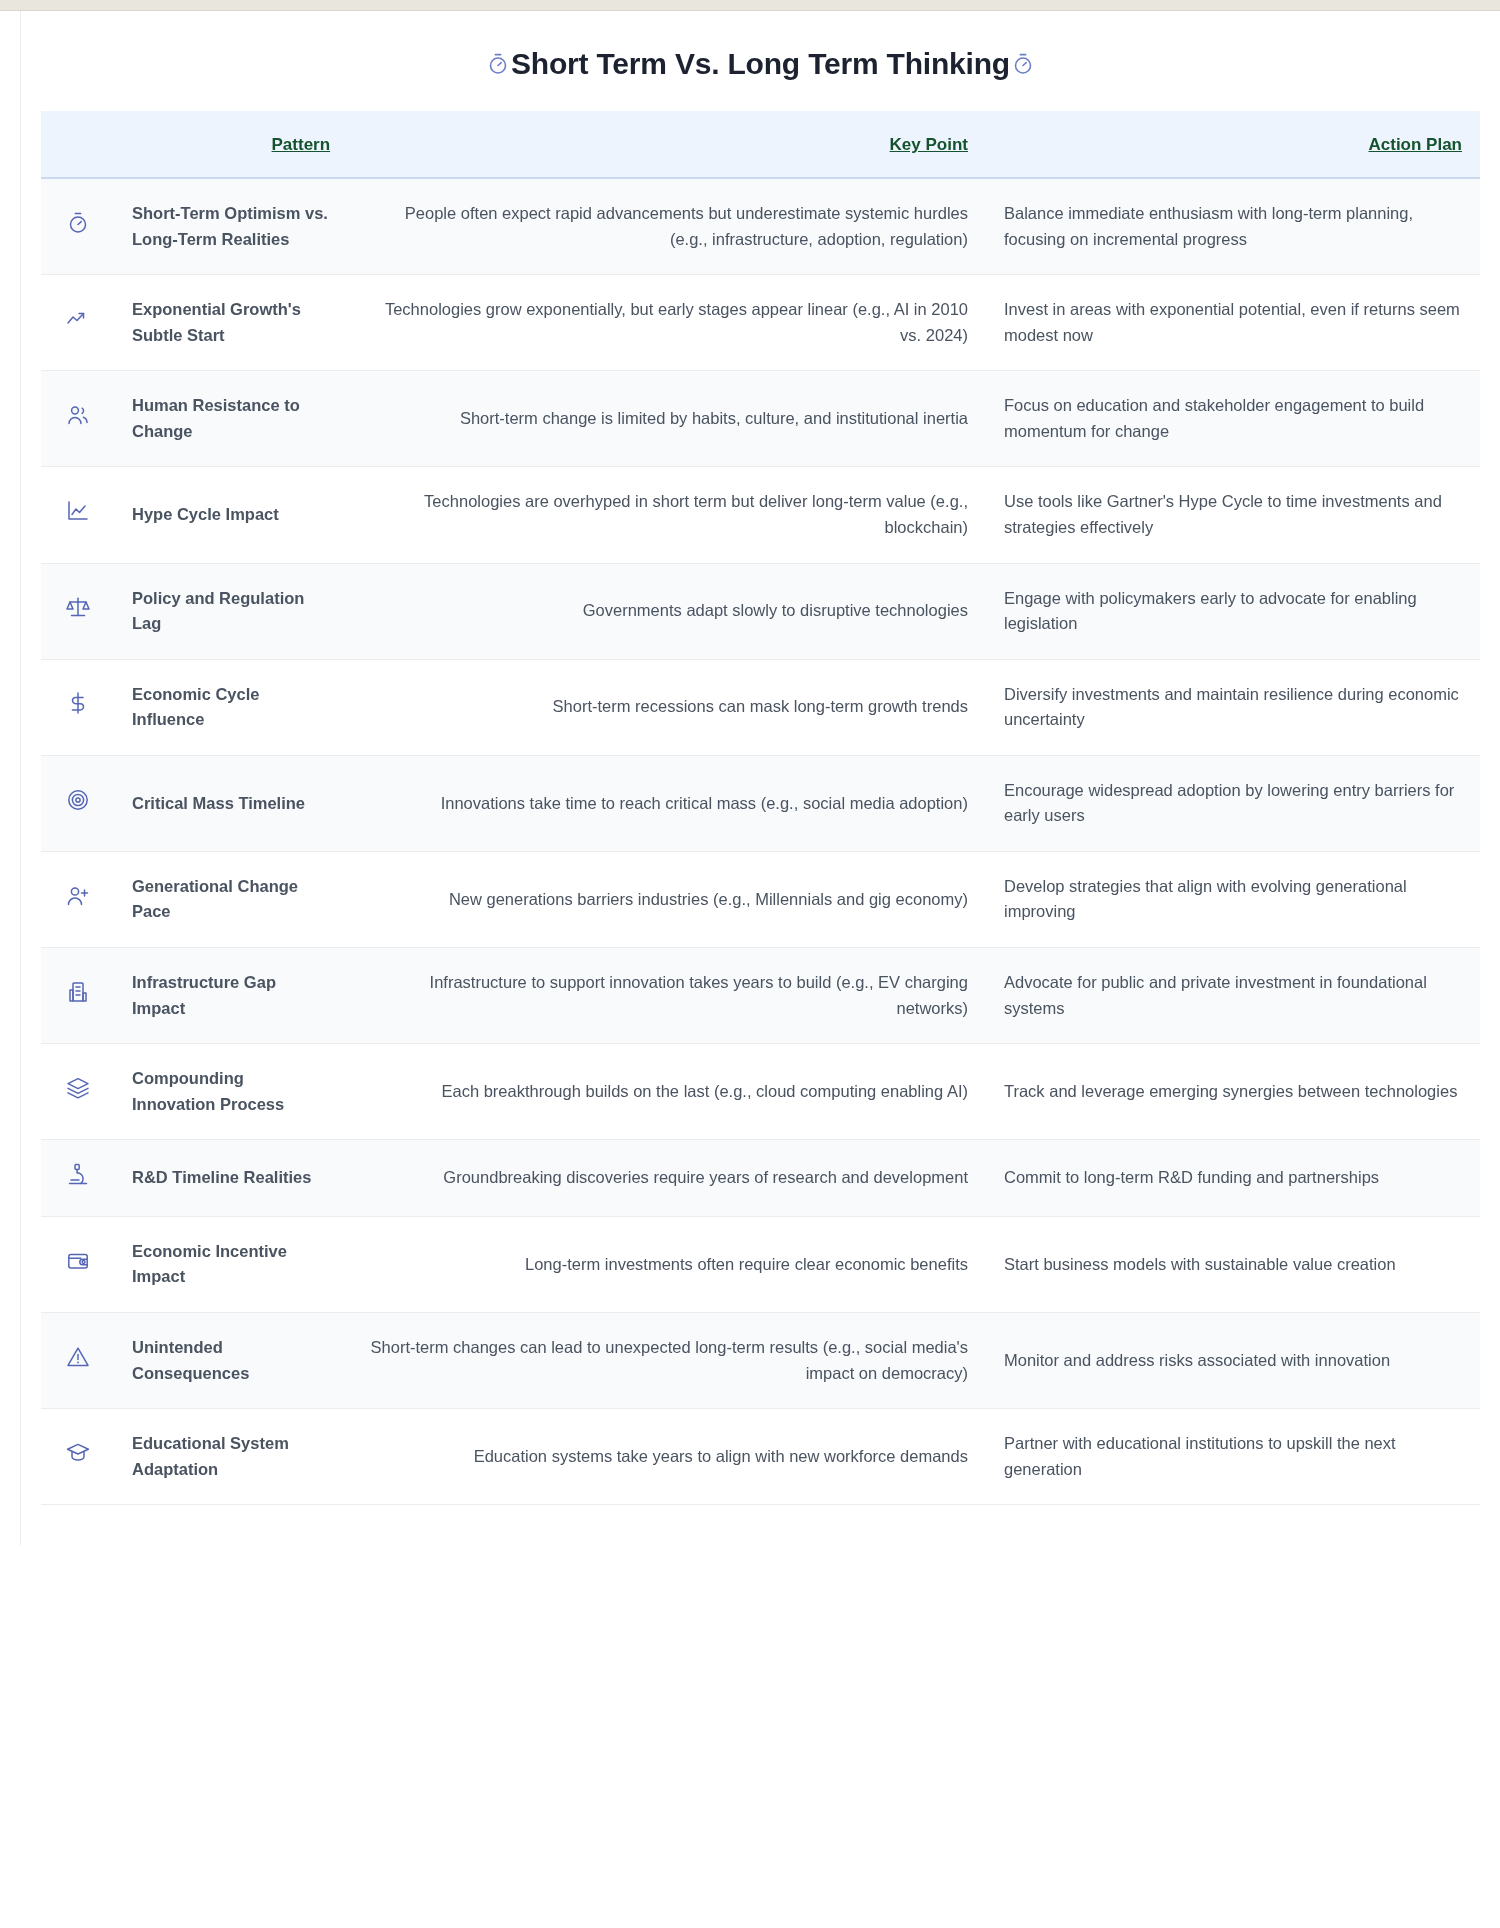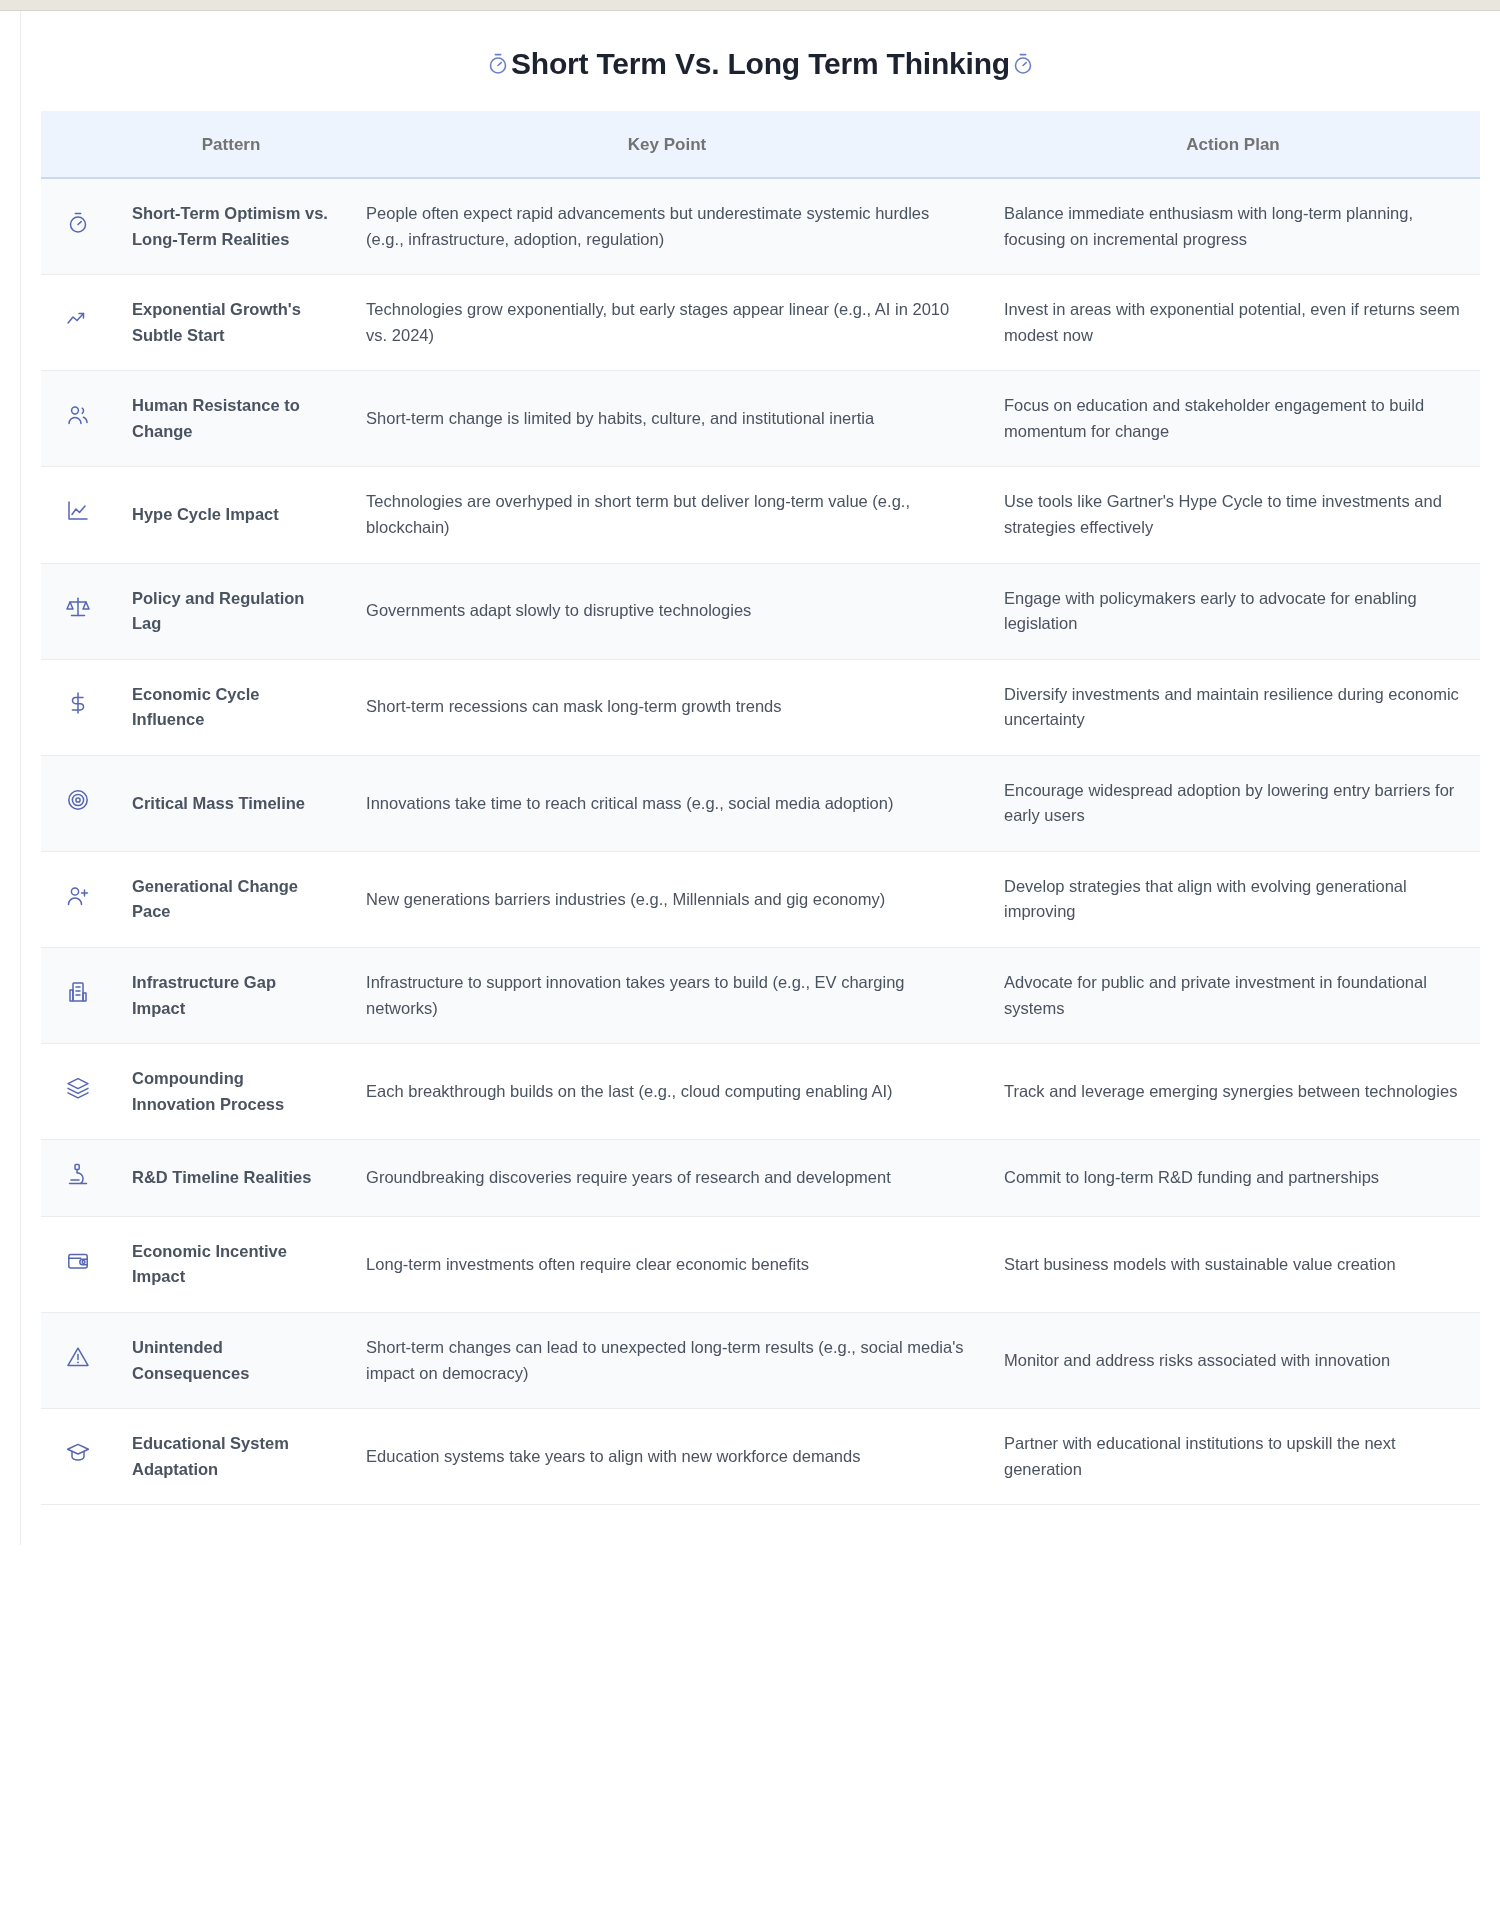"Pattern" table.grid thead th { color: #737373 -> #14532d; text-align: center -> right; text-decoration: none -> underline }
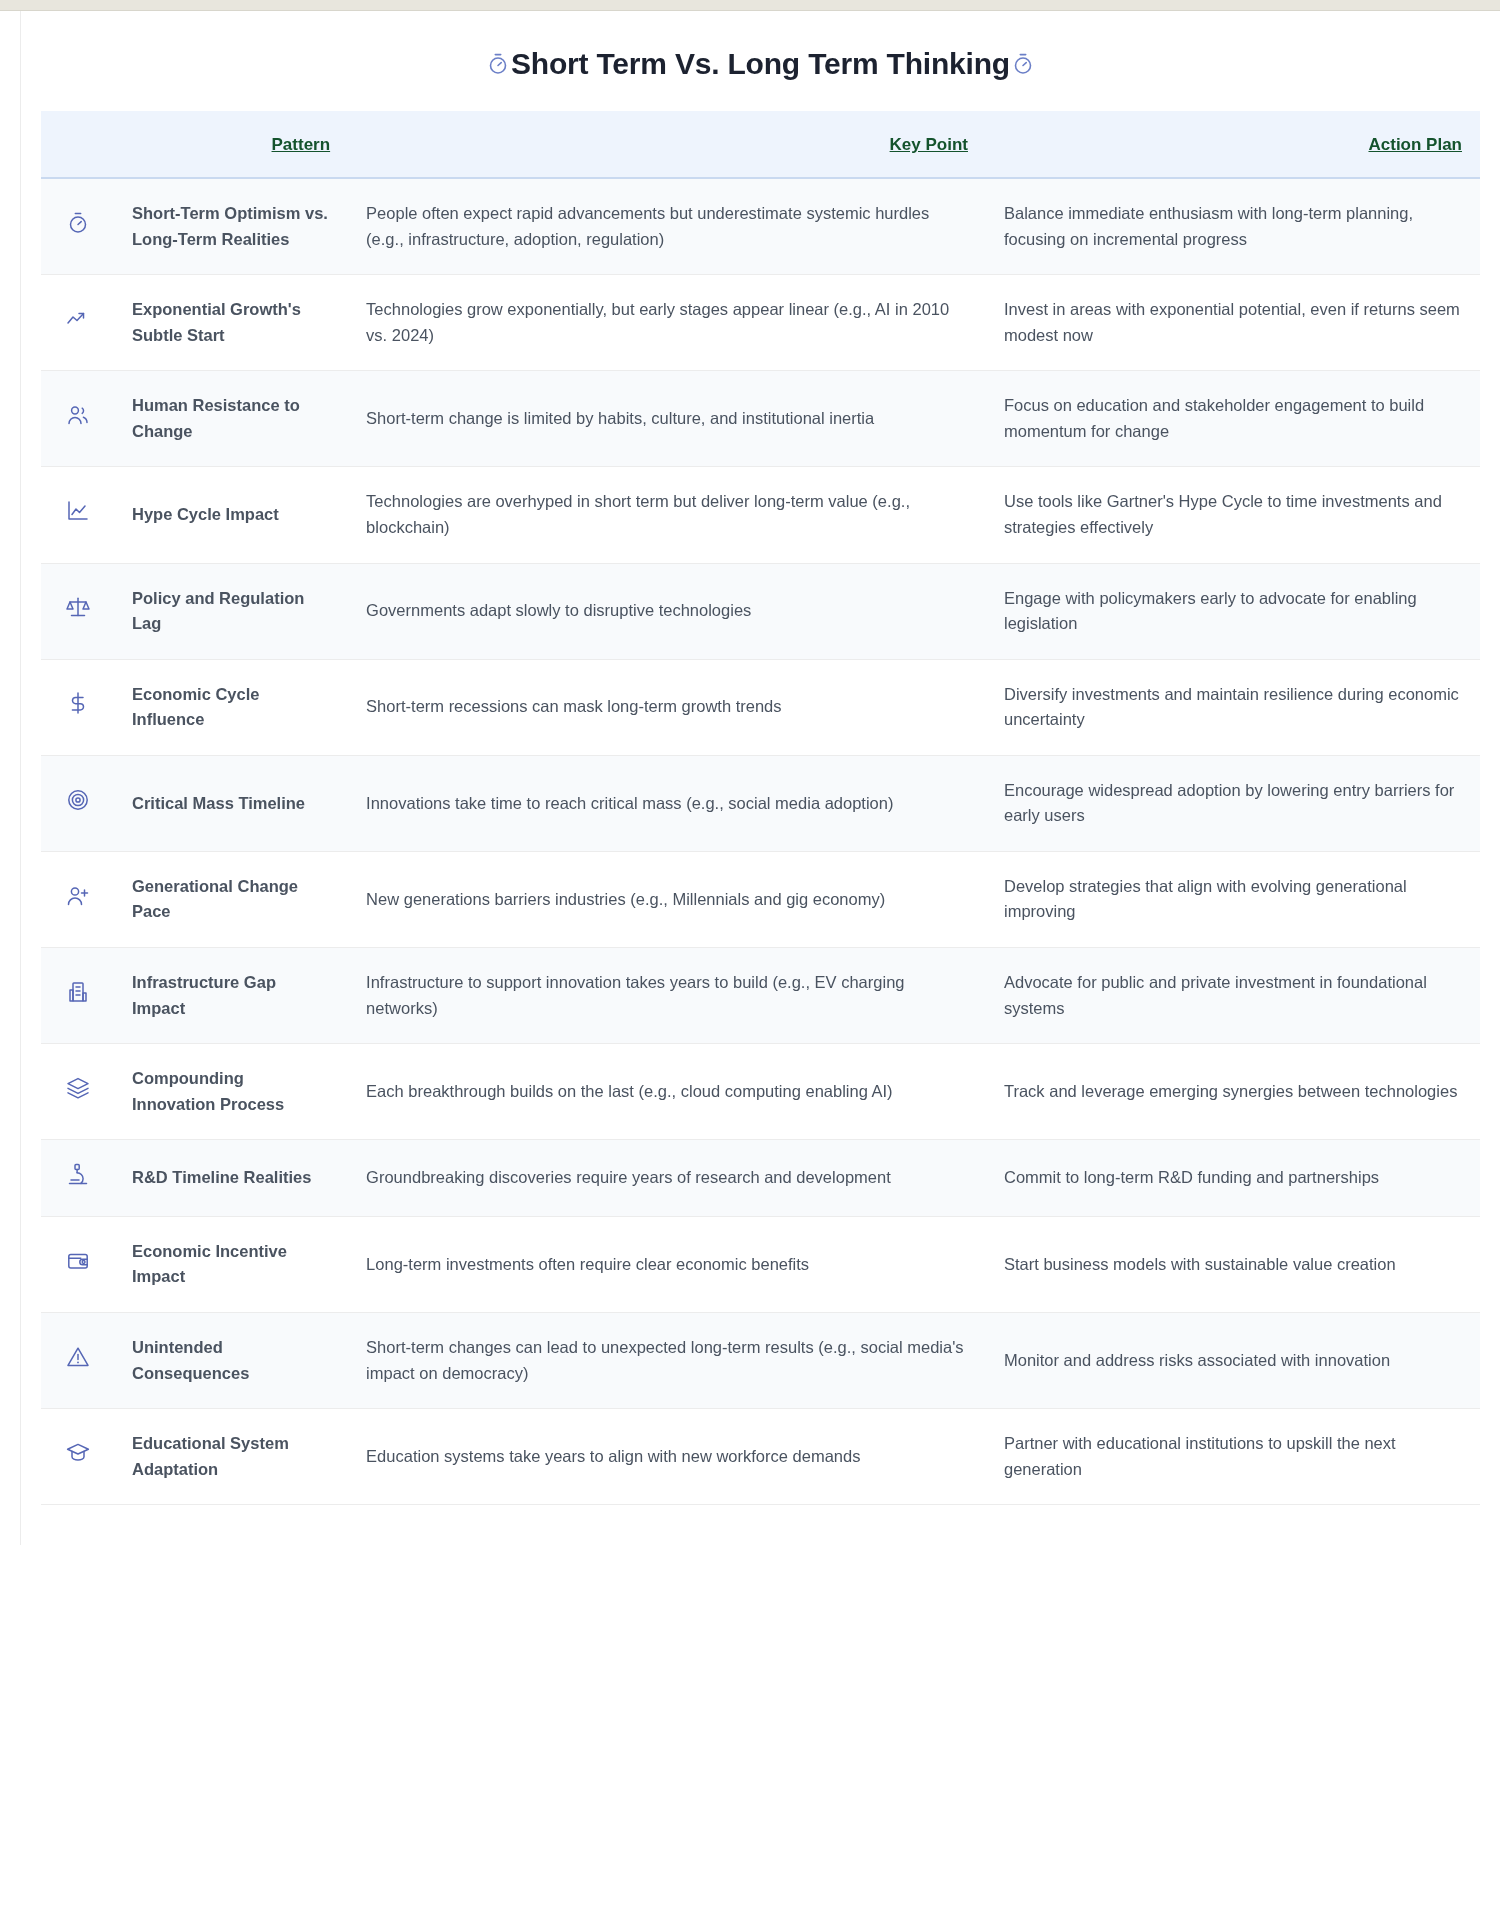"People often expect rapid advancements" td.key-cell { text-align: none -> right }
